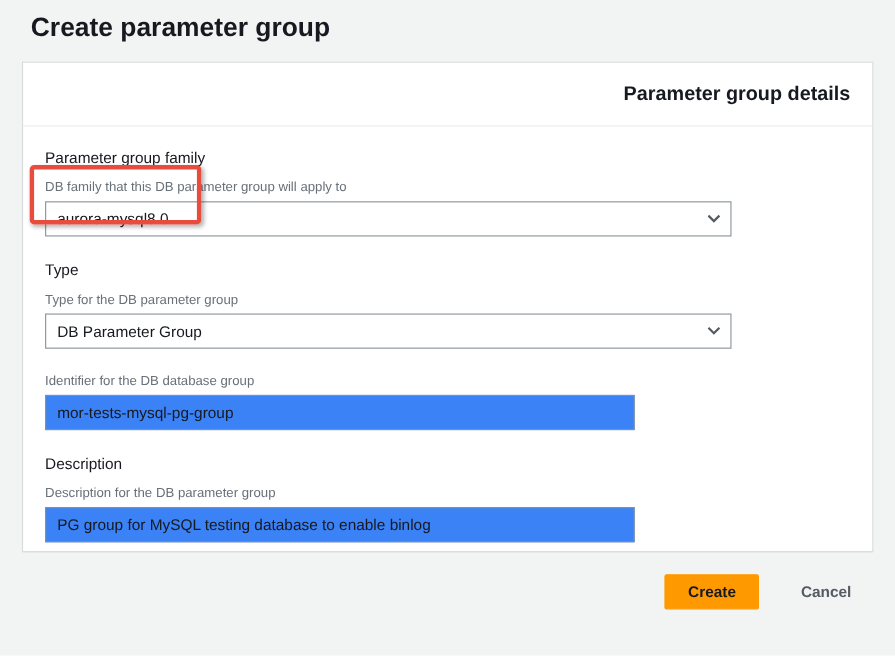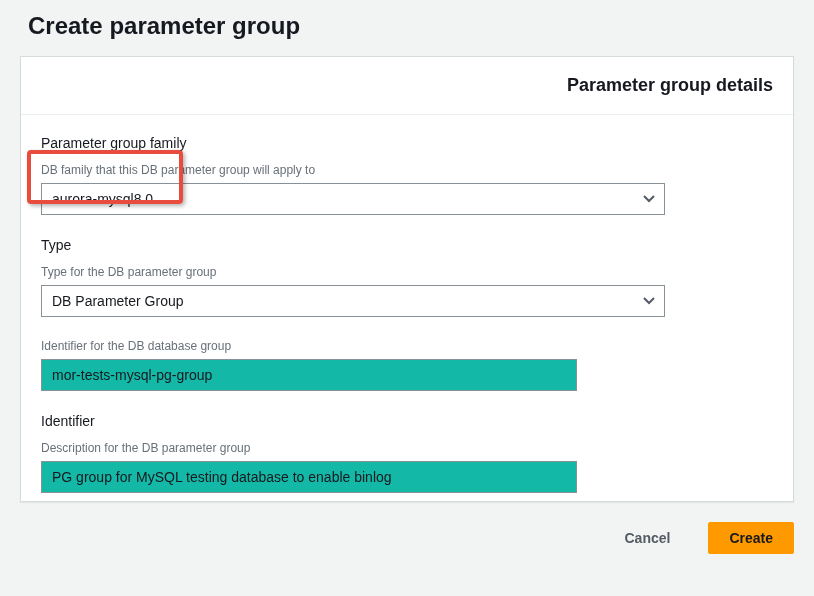"mor-tests-mysql-pg-group" .text-input { background: #14b8a6 -> #3b82f6 }
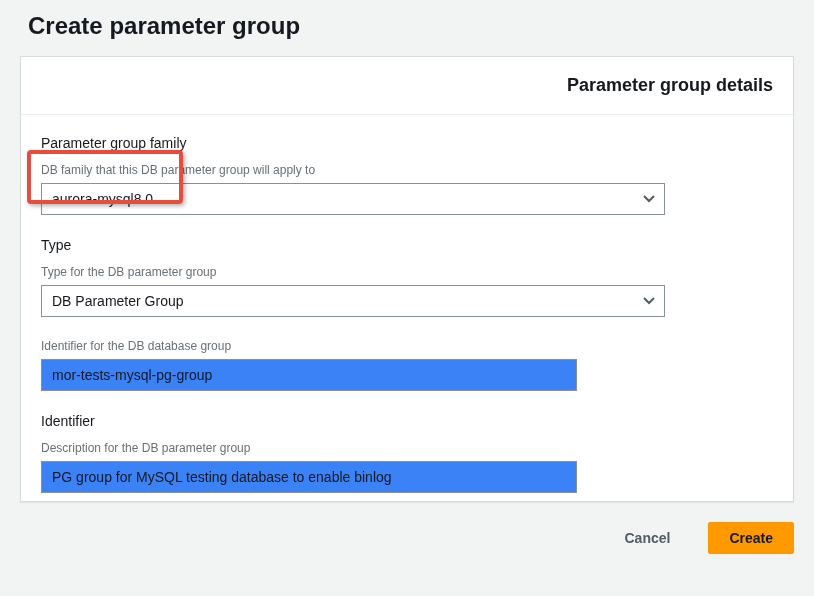"Identifier" label.field-label { text: Identifier -> Description }
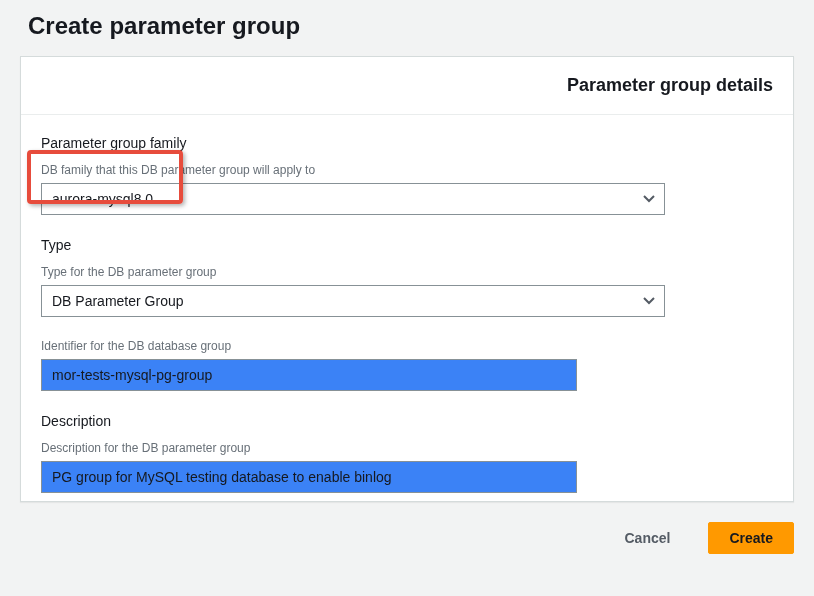"Cancel" button.btn { order: before "Create" -> after "Create" }
